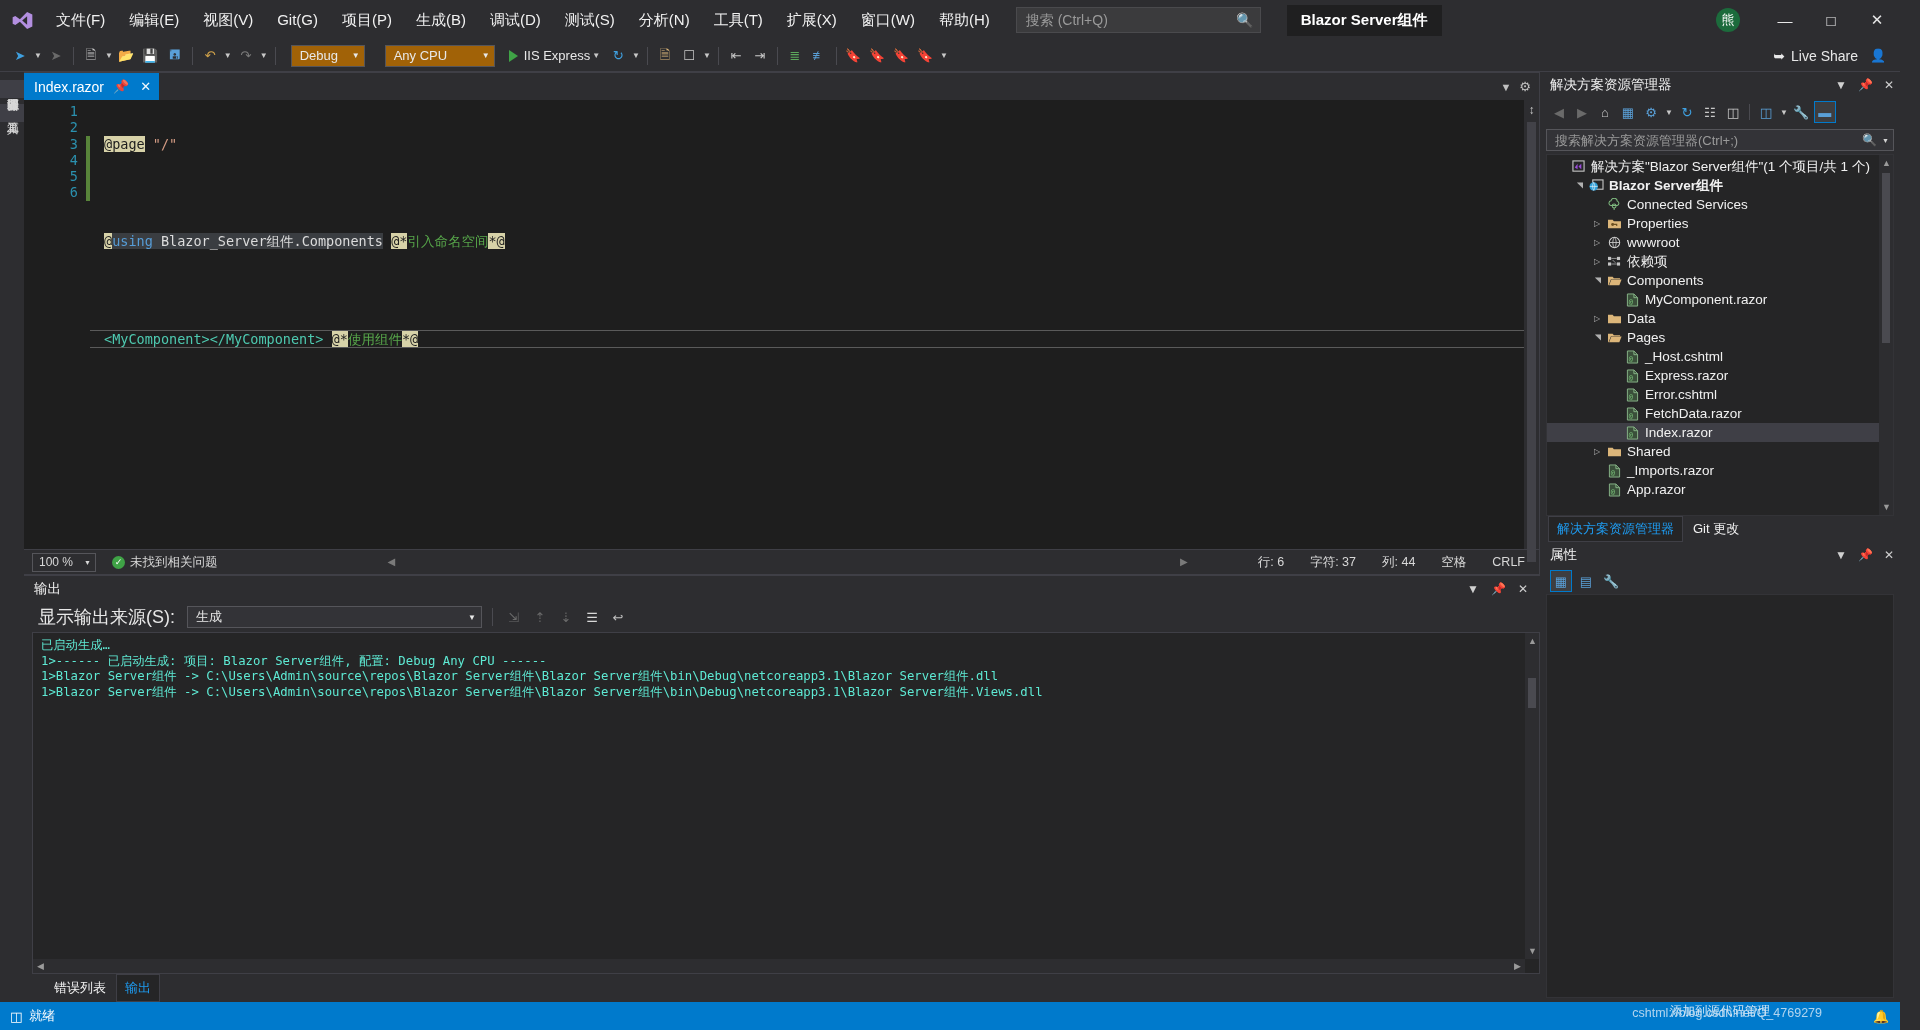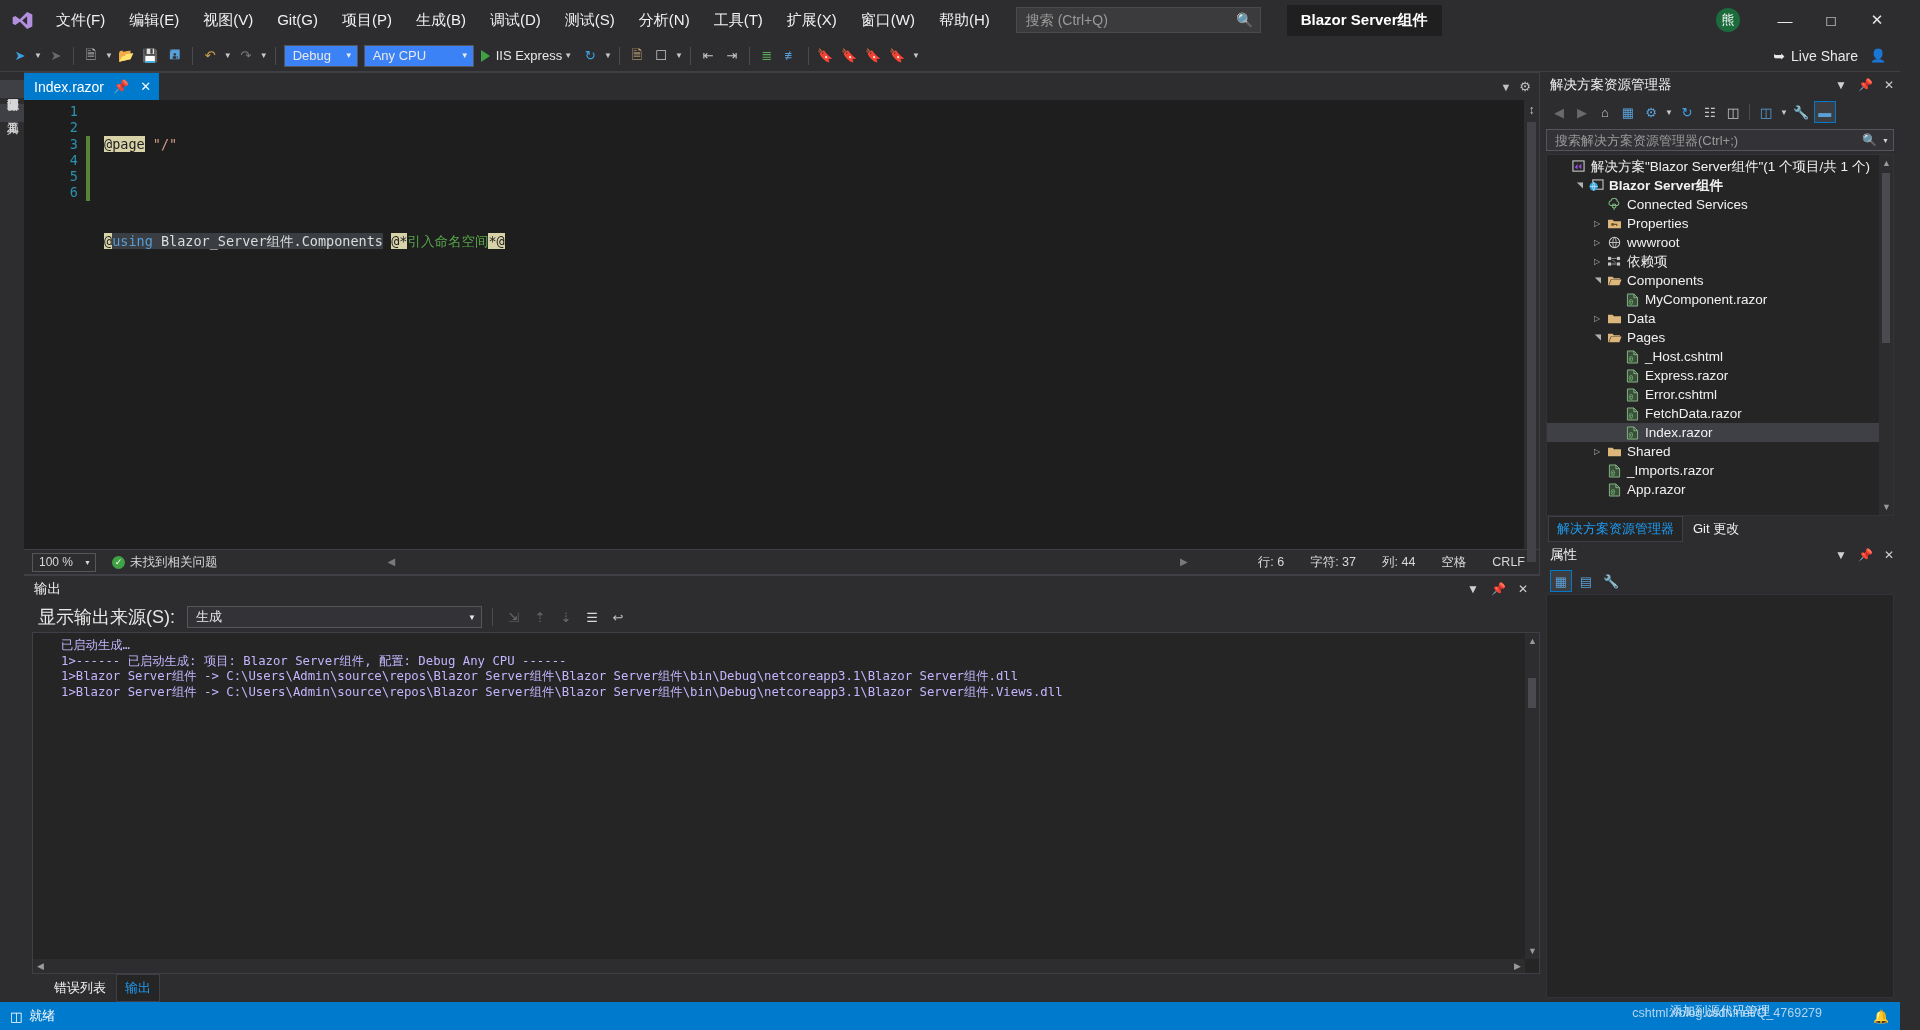"Debug" .tb-combo { background: #3b82f6 -> #a16207; margin: 0 3px -> 0 10px }
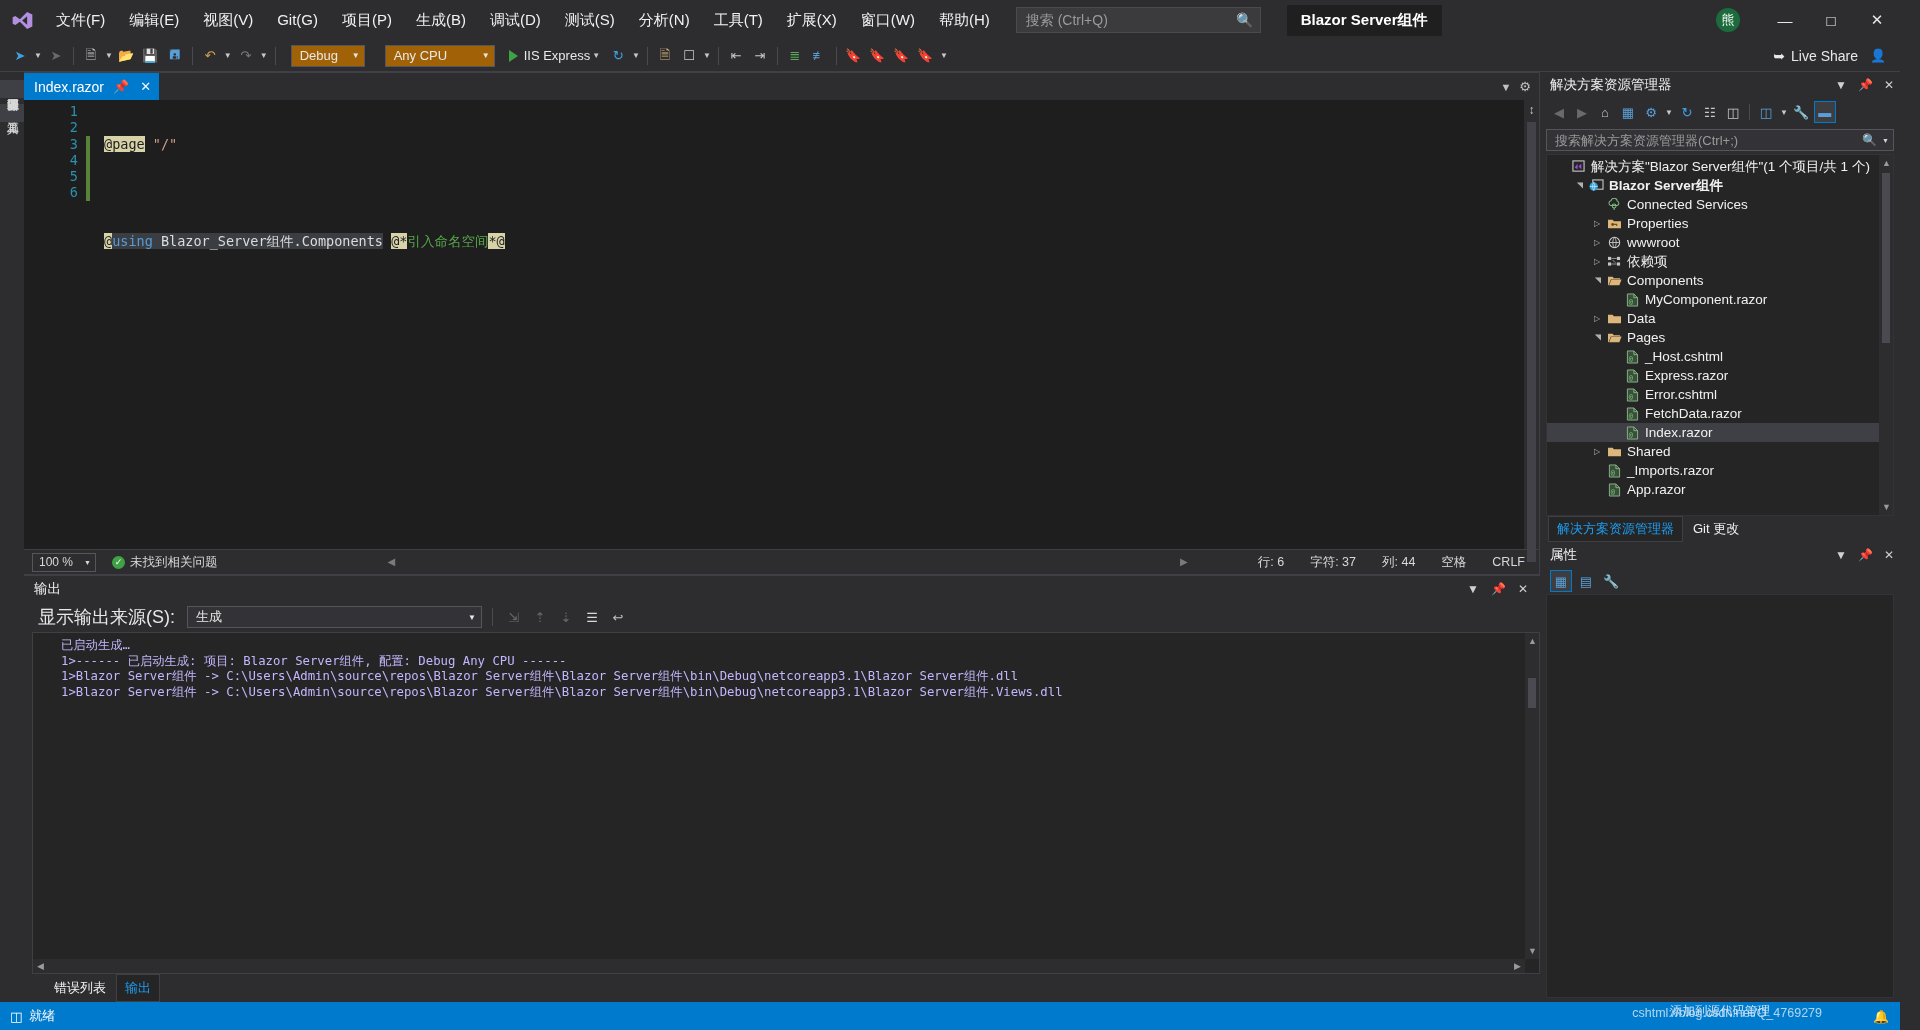"<MyComponent></MyComponent> @*使用组件*@" div.code-line { html: none -> <div><span>&lt;MyComponent&gt;</span><span>&lt;/MyComponent&gt;</span> <span>@*</span><span>使用组件</span><span>*@</span></div> }
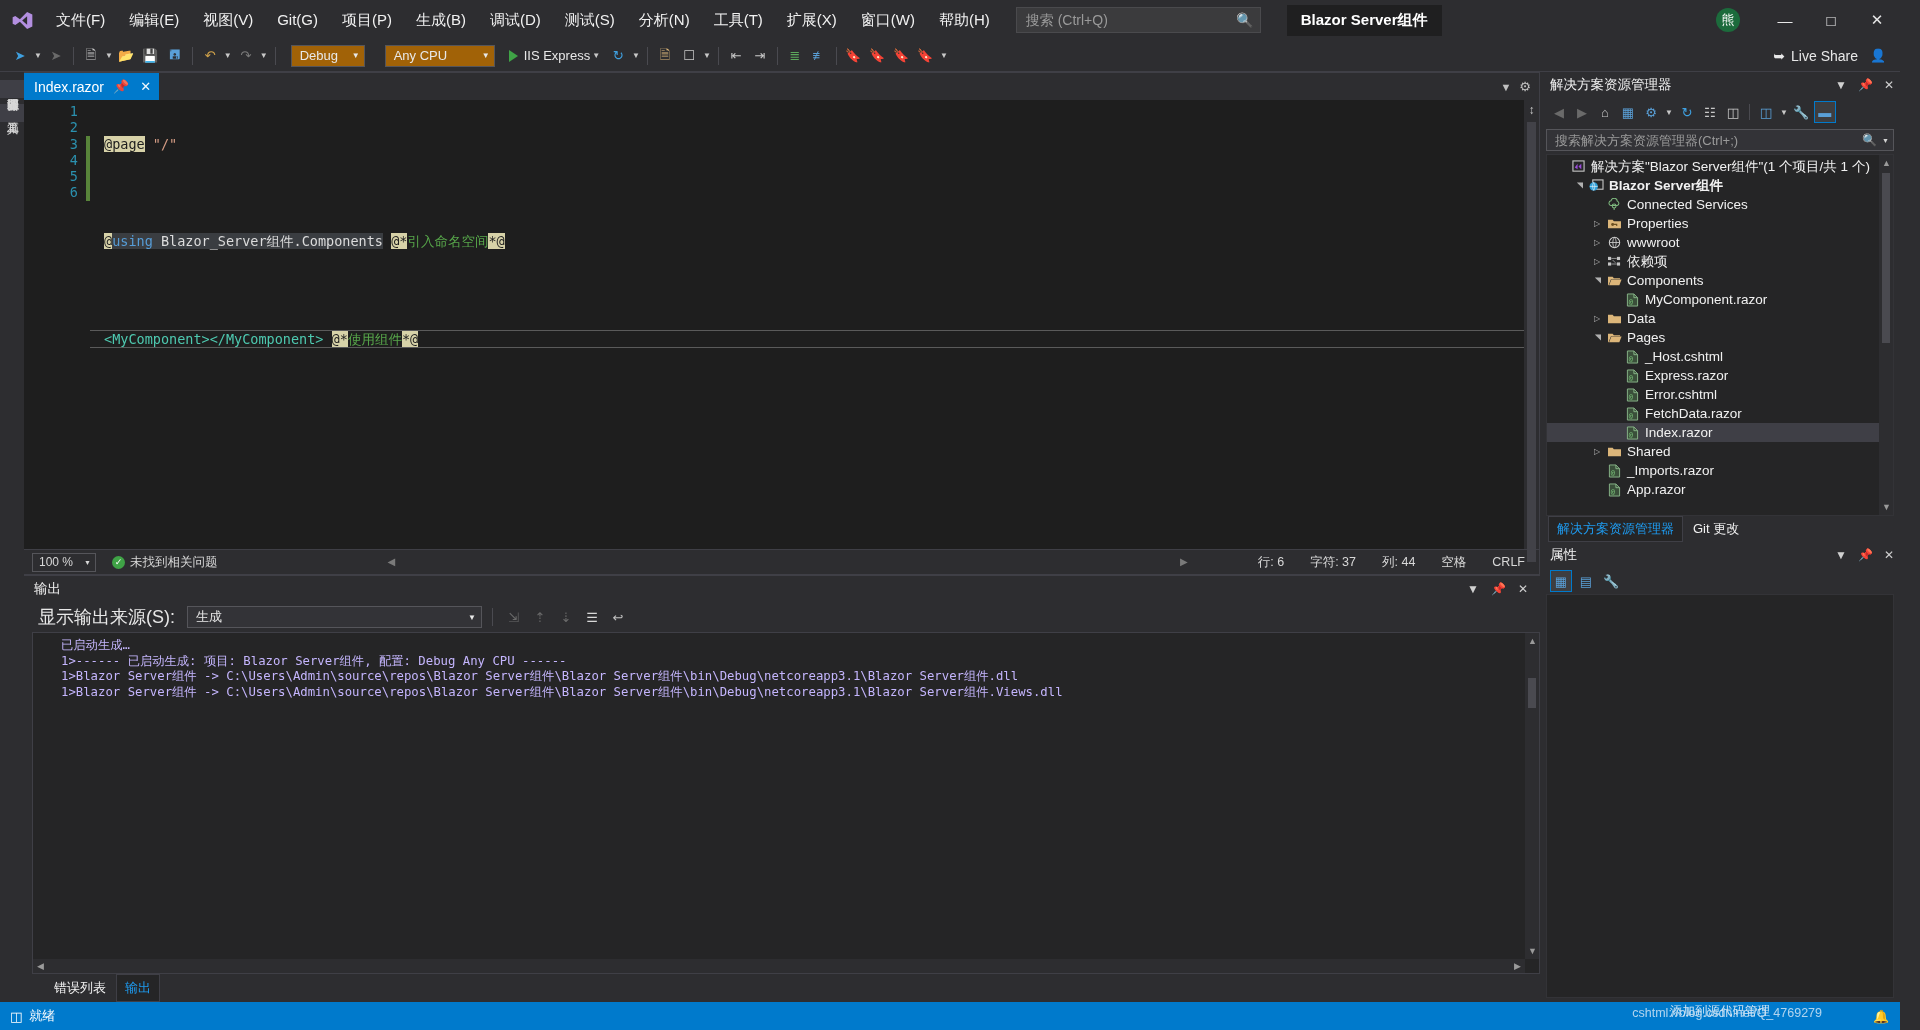"已启动生成…" .output-text { color: #c4b5fd -> #5eead4; margin-left: 20px -> none }
